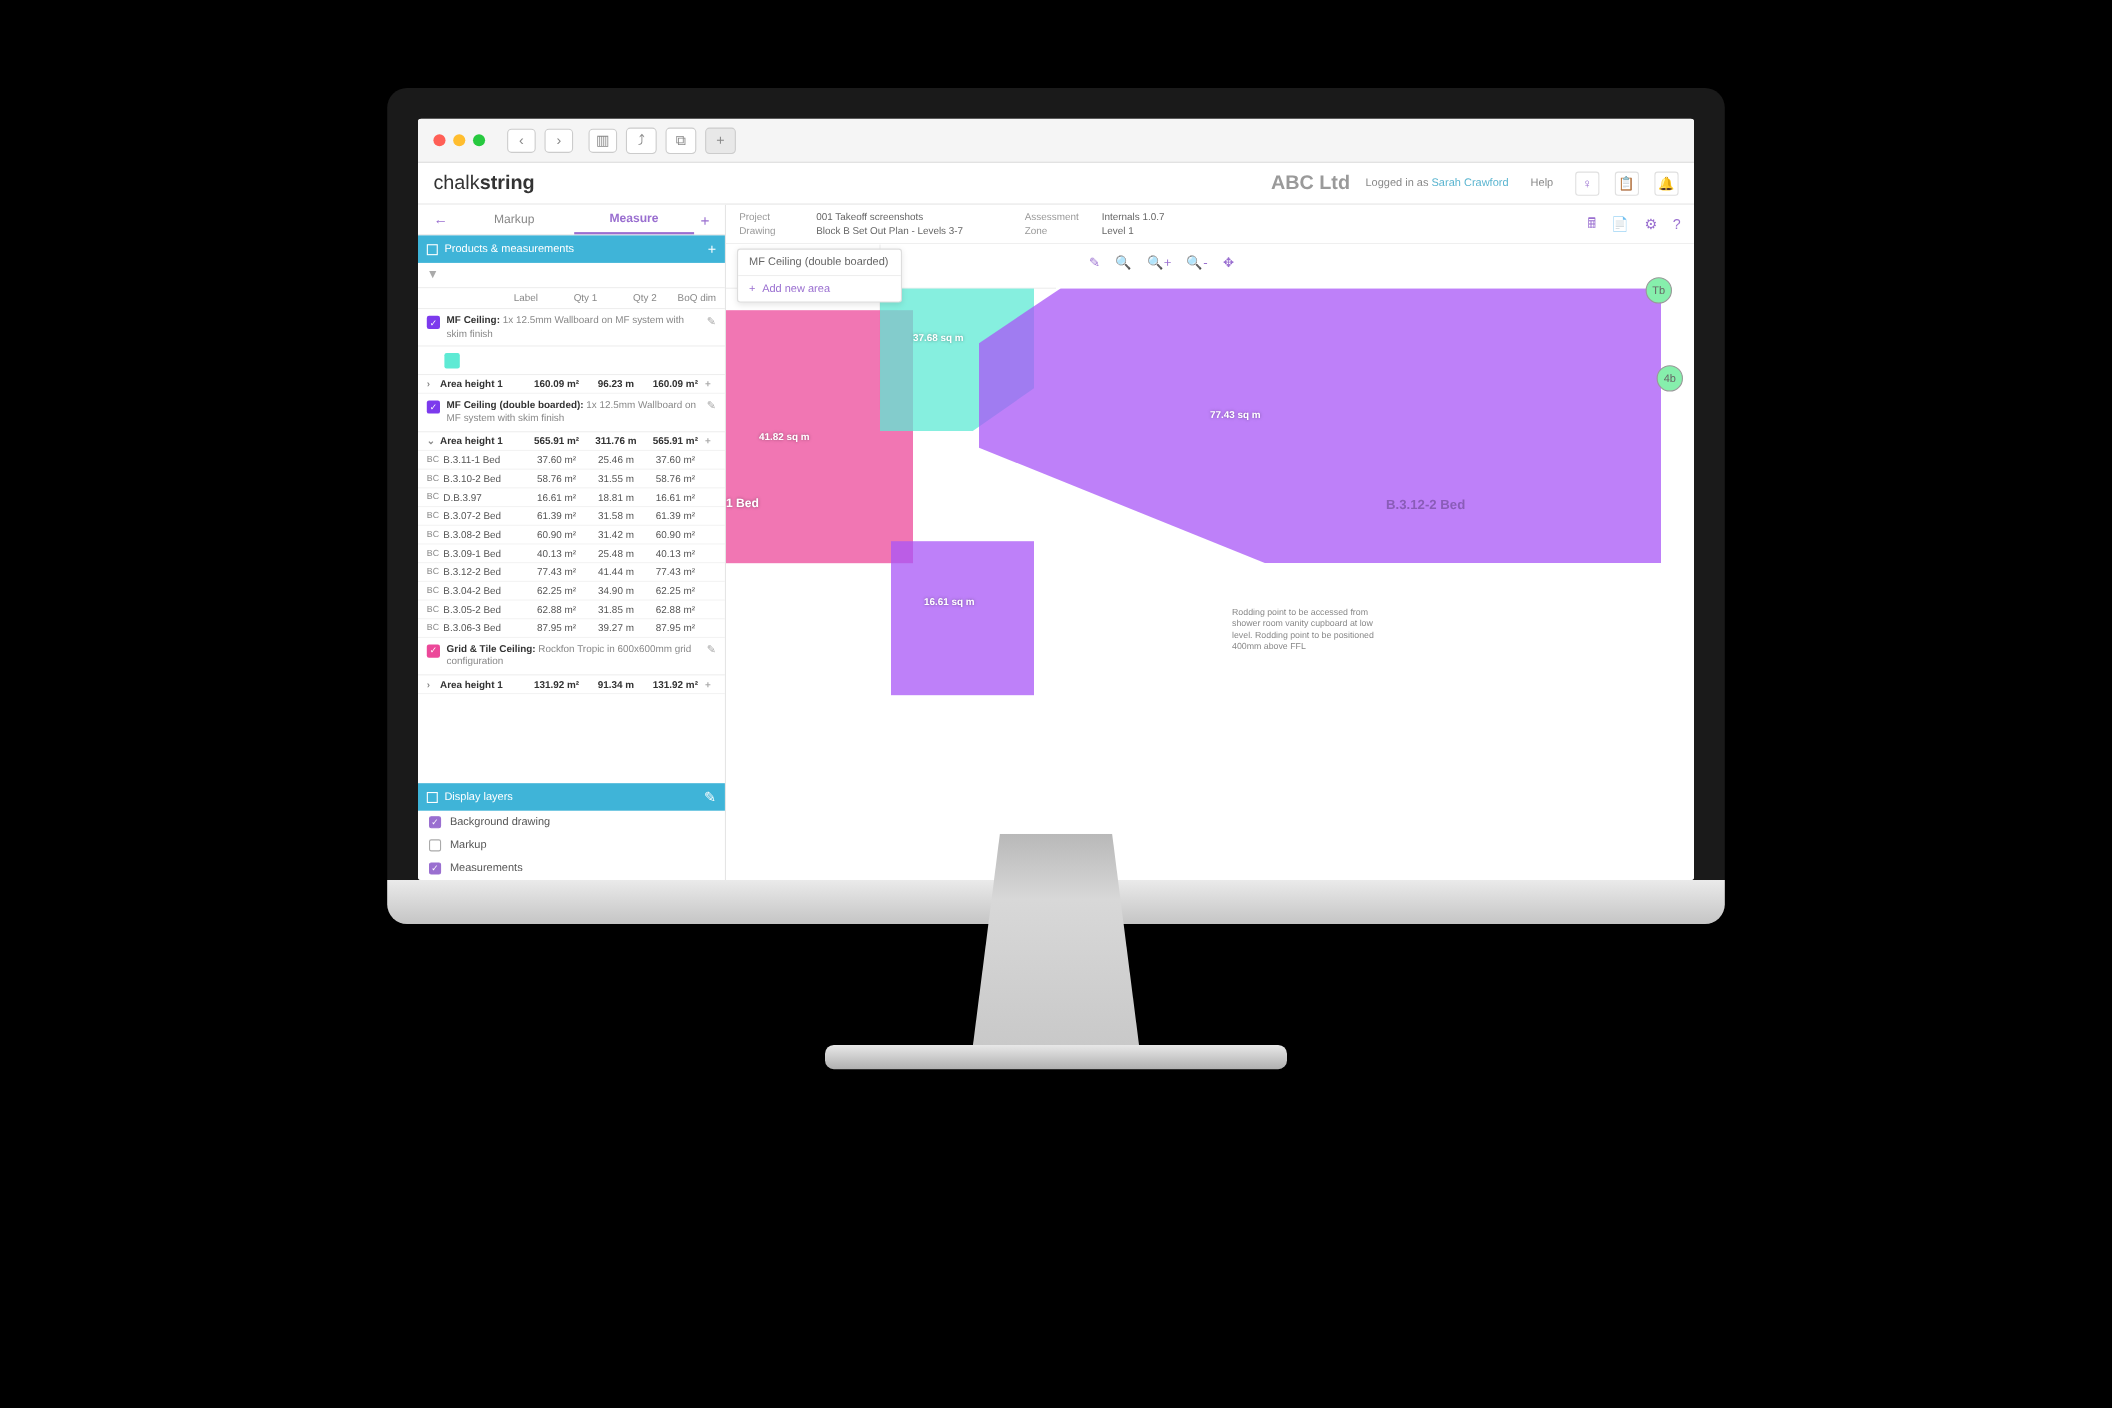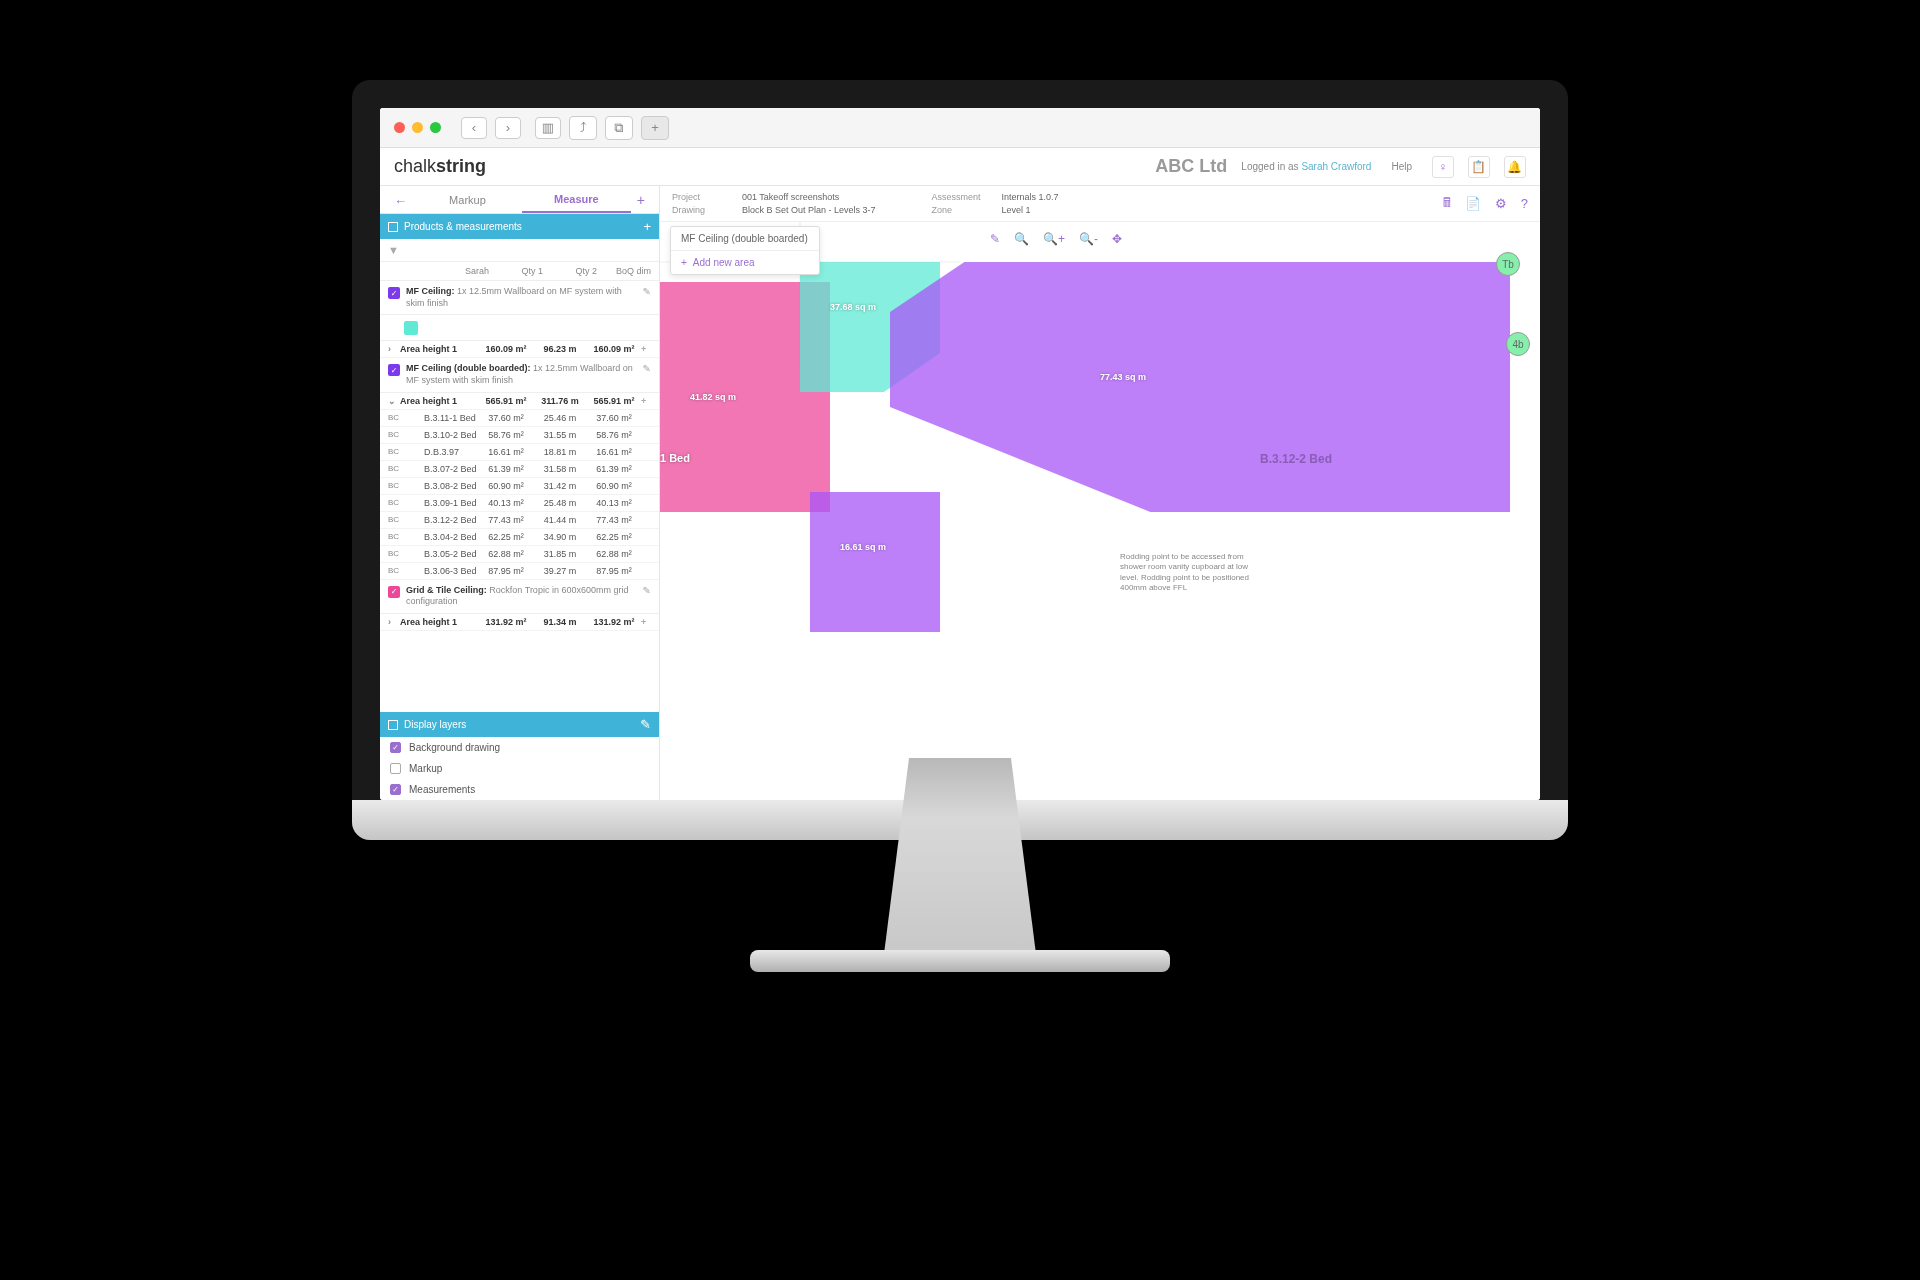"Sarah" span { text: Sarah -> Label }
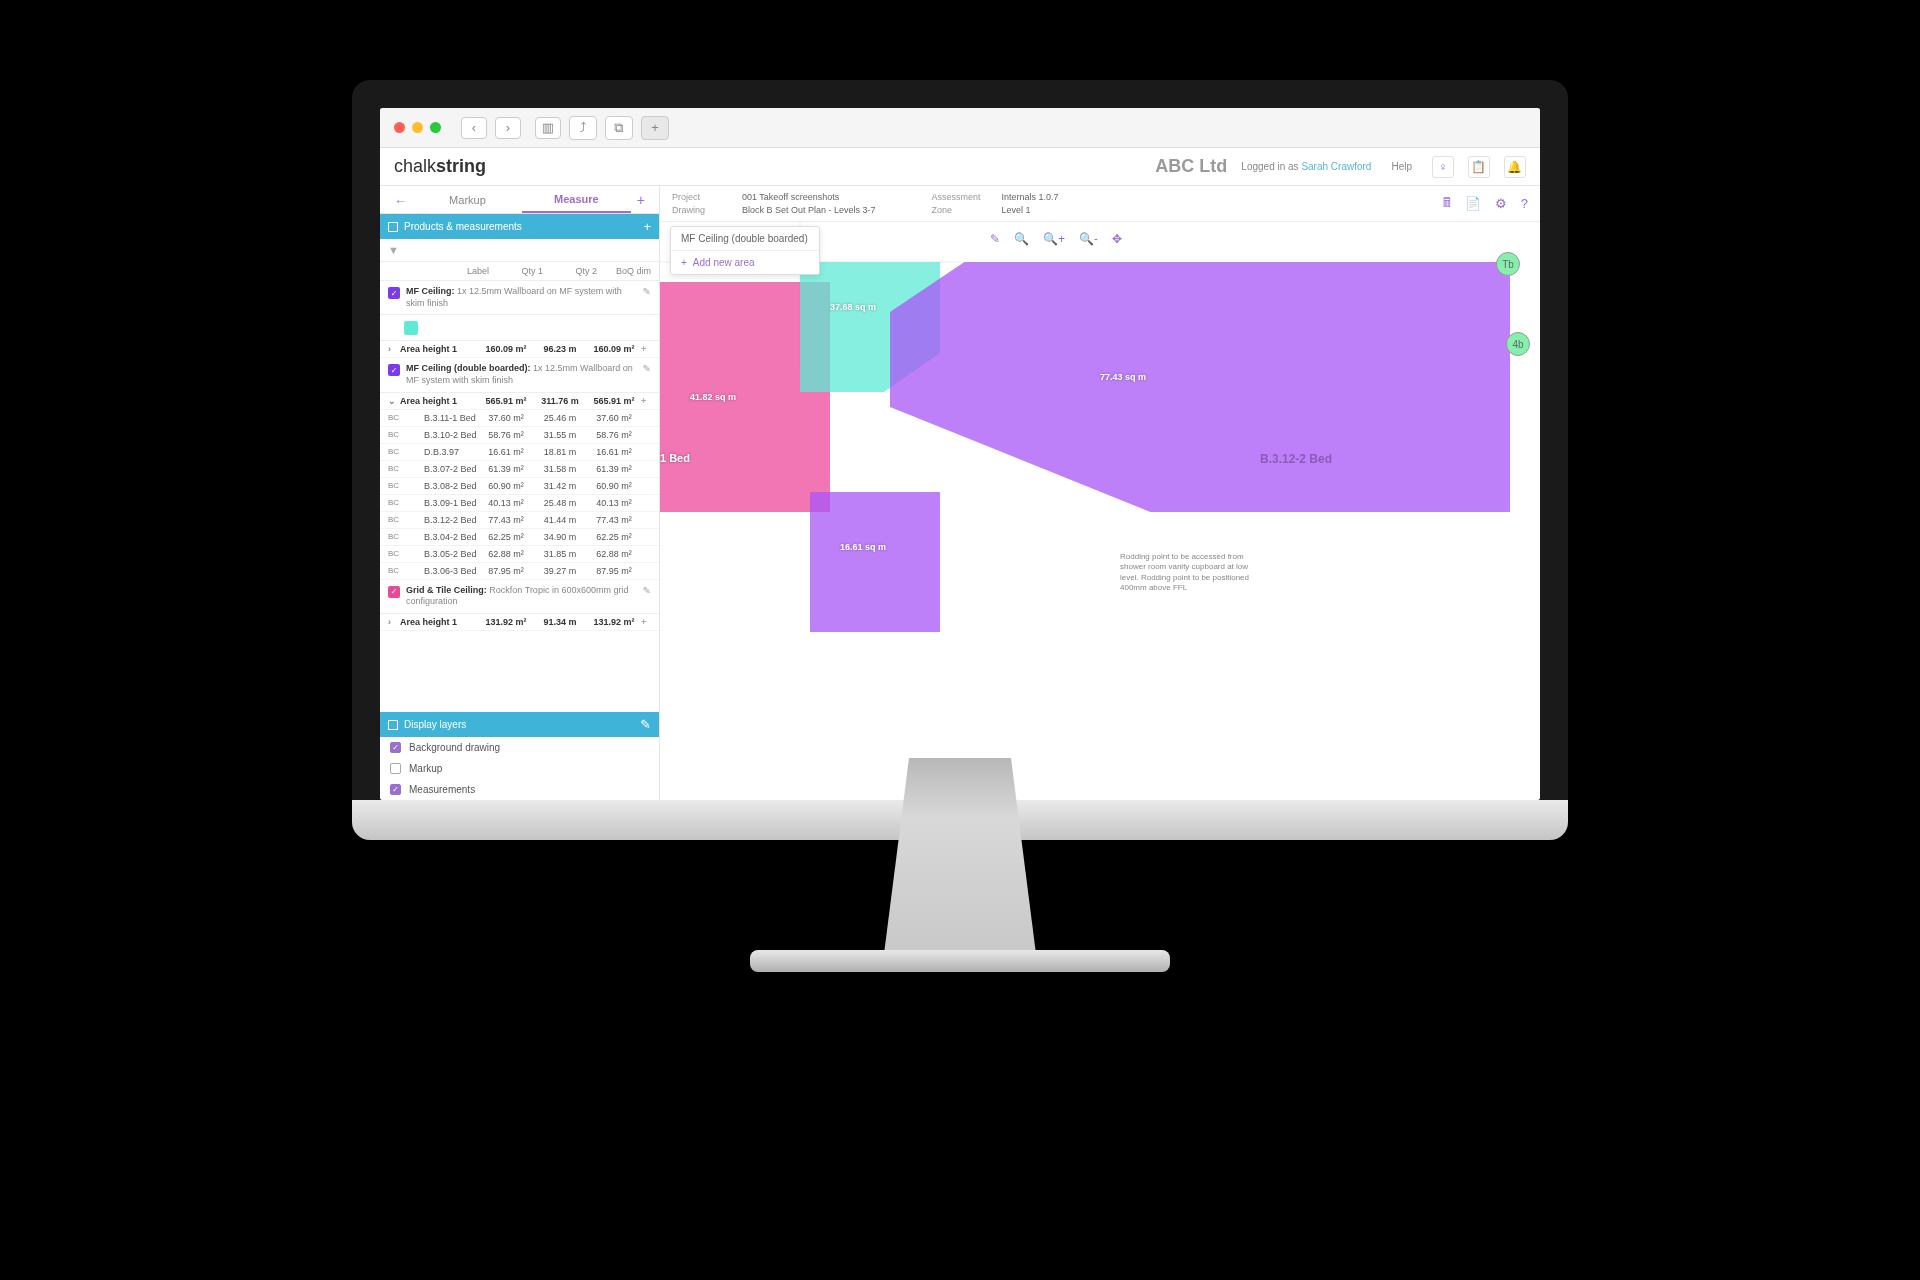"BC" .area-row .tag { width: 36px -> 15px }
